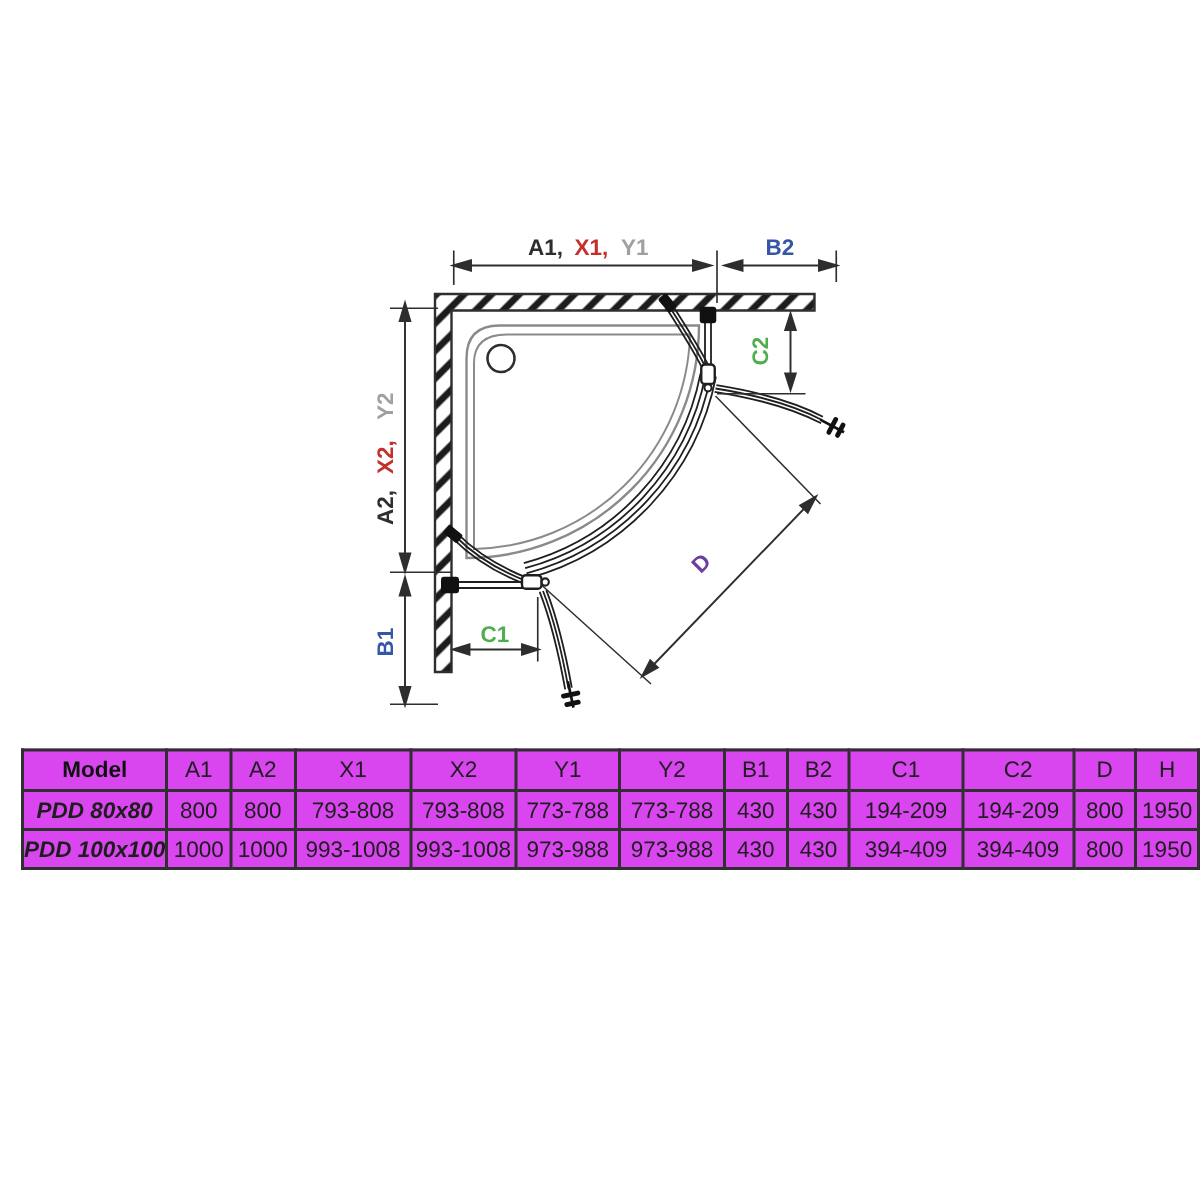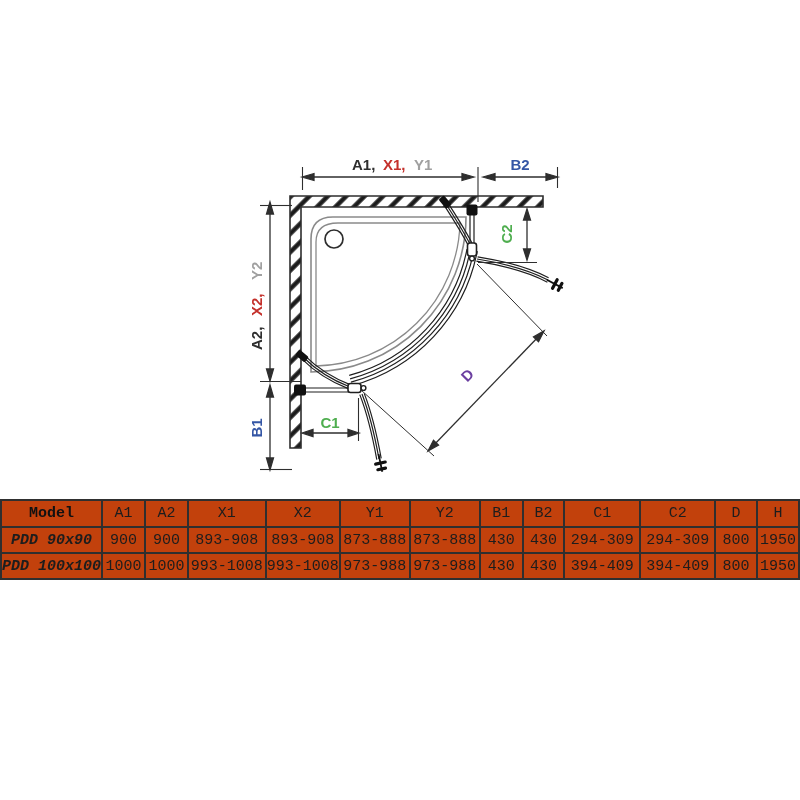"Model" .spec-table { background: #c2410c -> #d946ef; font-family: Liberation Mono, monospace -> none; left: 0 -> 14px }
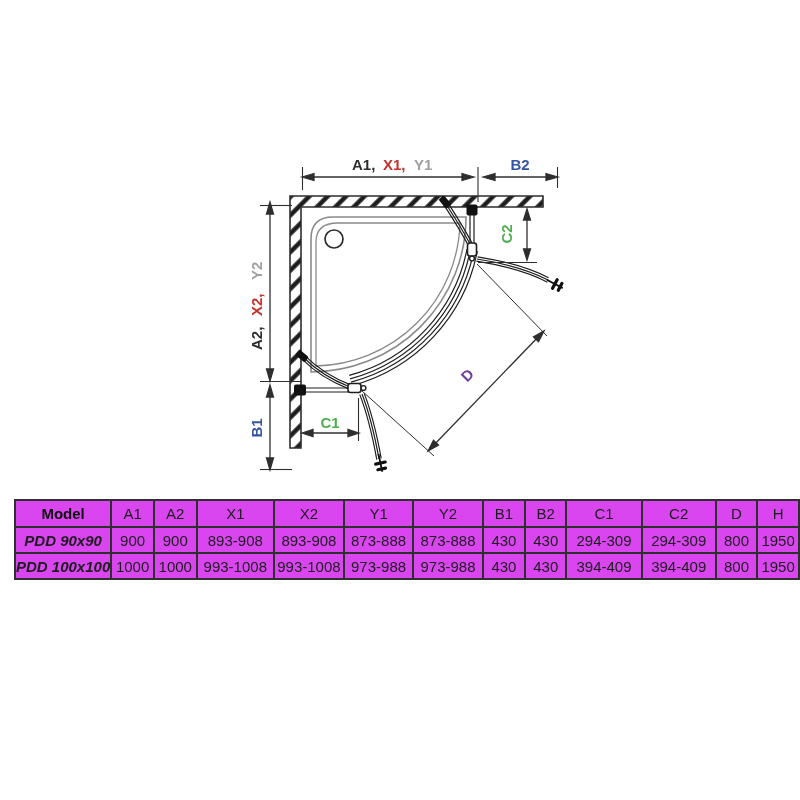"PDD 80x80" tr { html: none -> <tr> <td>PDD 80x80</td> <td>800</td> <td>800</td> <td>793-808</td> <td>793-808</td> <td>773-788</td> <td>773-788</td> <td>430</td> <td>430</td> <td>194-209</td> <td>194-209</td> <td>800</td> <td>1950</td> </tr> }
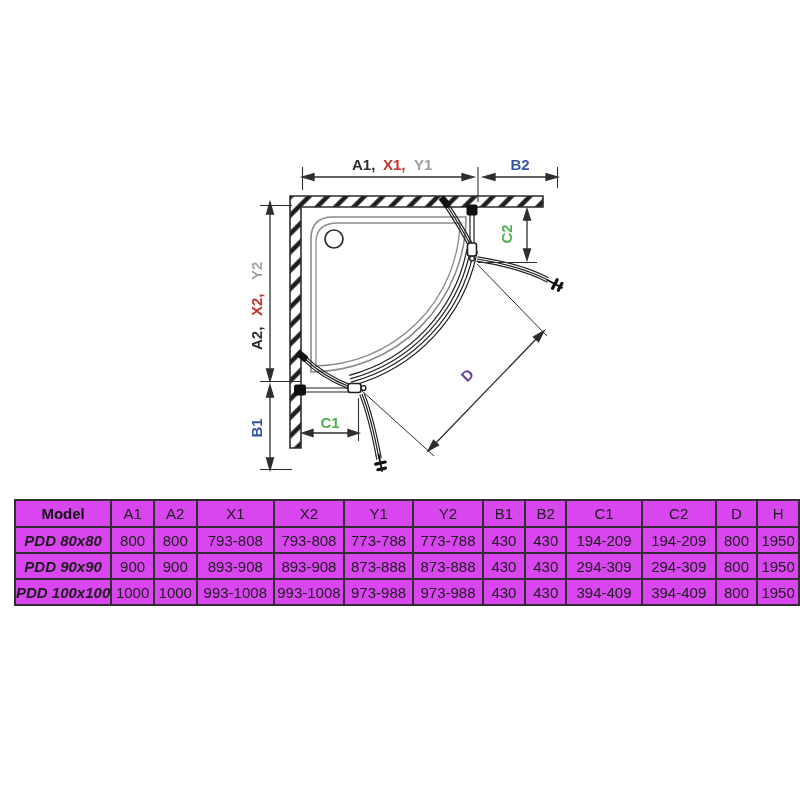"PDD 90x90" tr { html: <tr> <td>PDD 90x90</td> <td>900</td> <td>900</td> <td>893-908</td> <td>893-908</td> <td>873-888</td> <td>873-888</td> <td>430</td> <td>430</td> <td>294-309</td> <td>294-309</td> <td>800</td> <td>1950</td> </tr> -> none }
